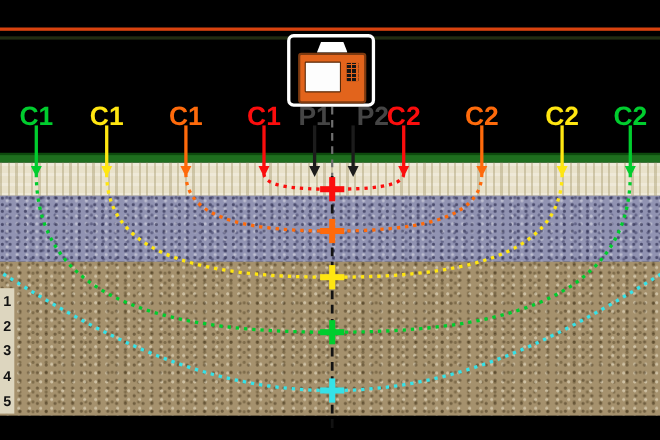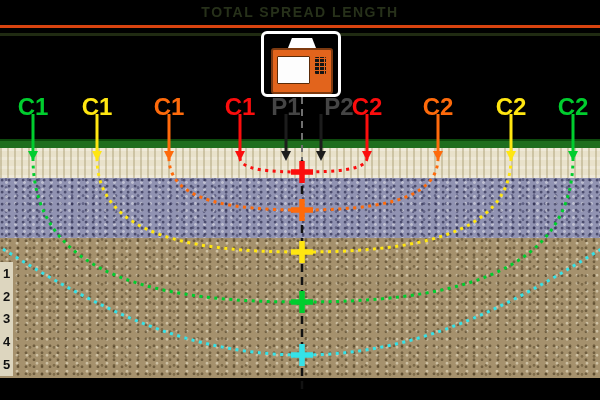"TOTAL SPREAD LENGTH" div.title { html: <div>TOTAL SPREAD LENGTH</div> -> none }
